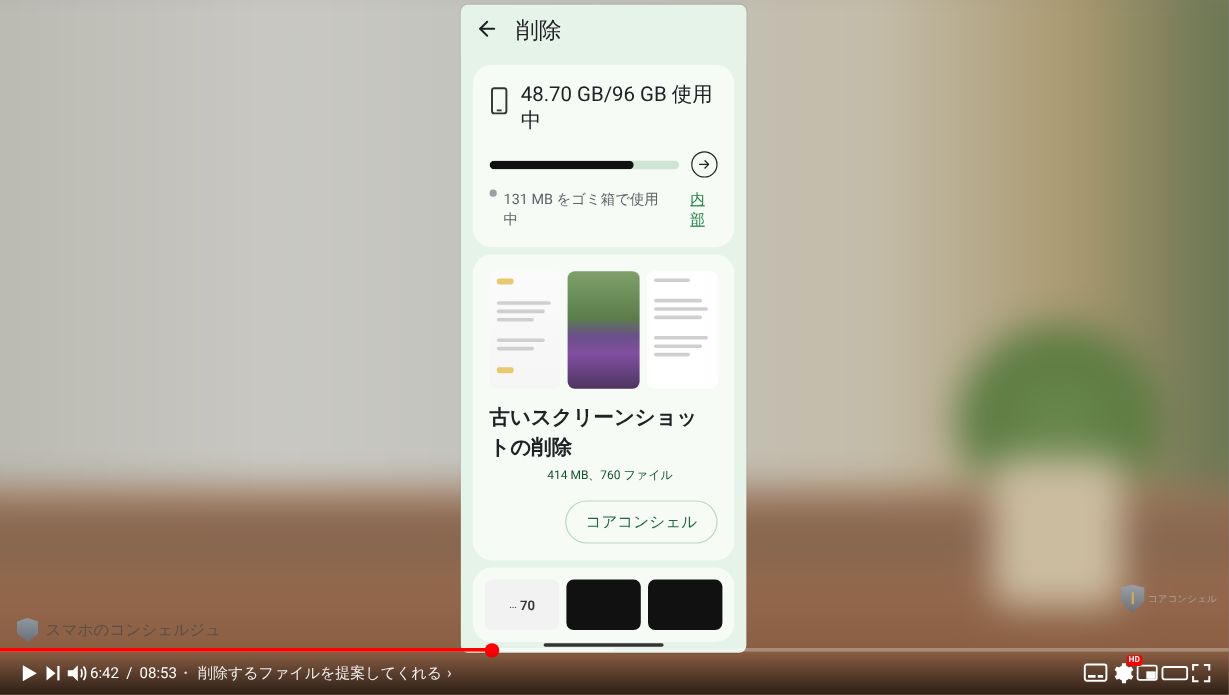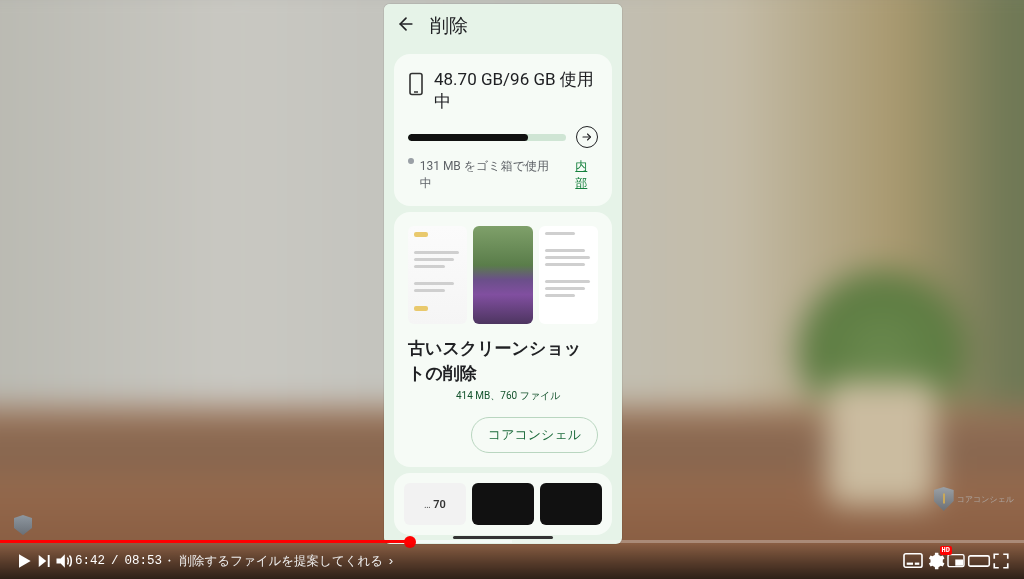"スマホのコンシェルジュ" span { html: none -> <span>スマホのコンシェルジュ</span> }
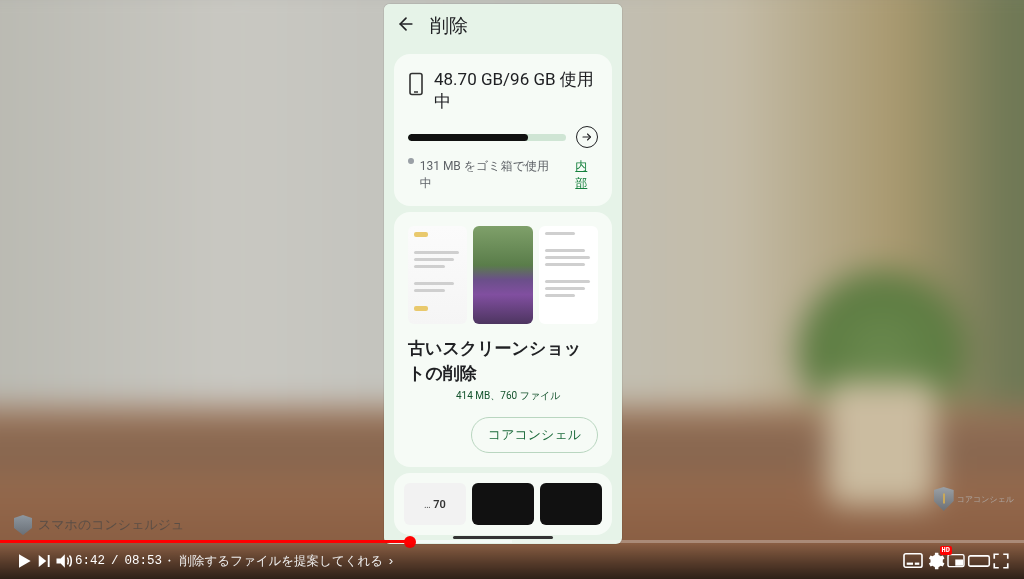"HD" .yt-controls .left, .yt-controls .right { font-family: Liberation Mono, monospace -> none }
